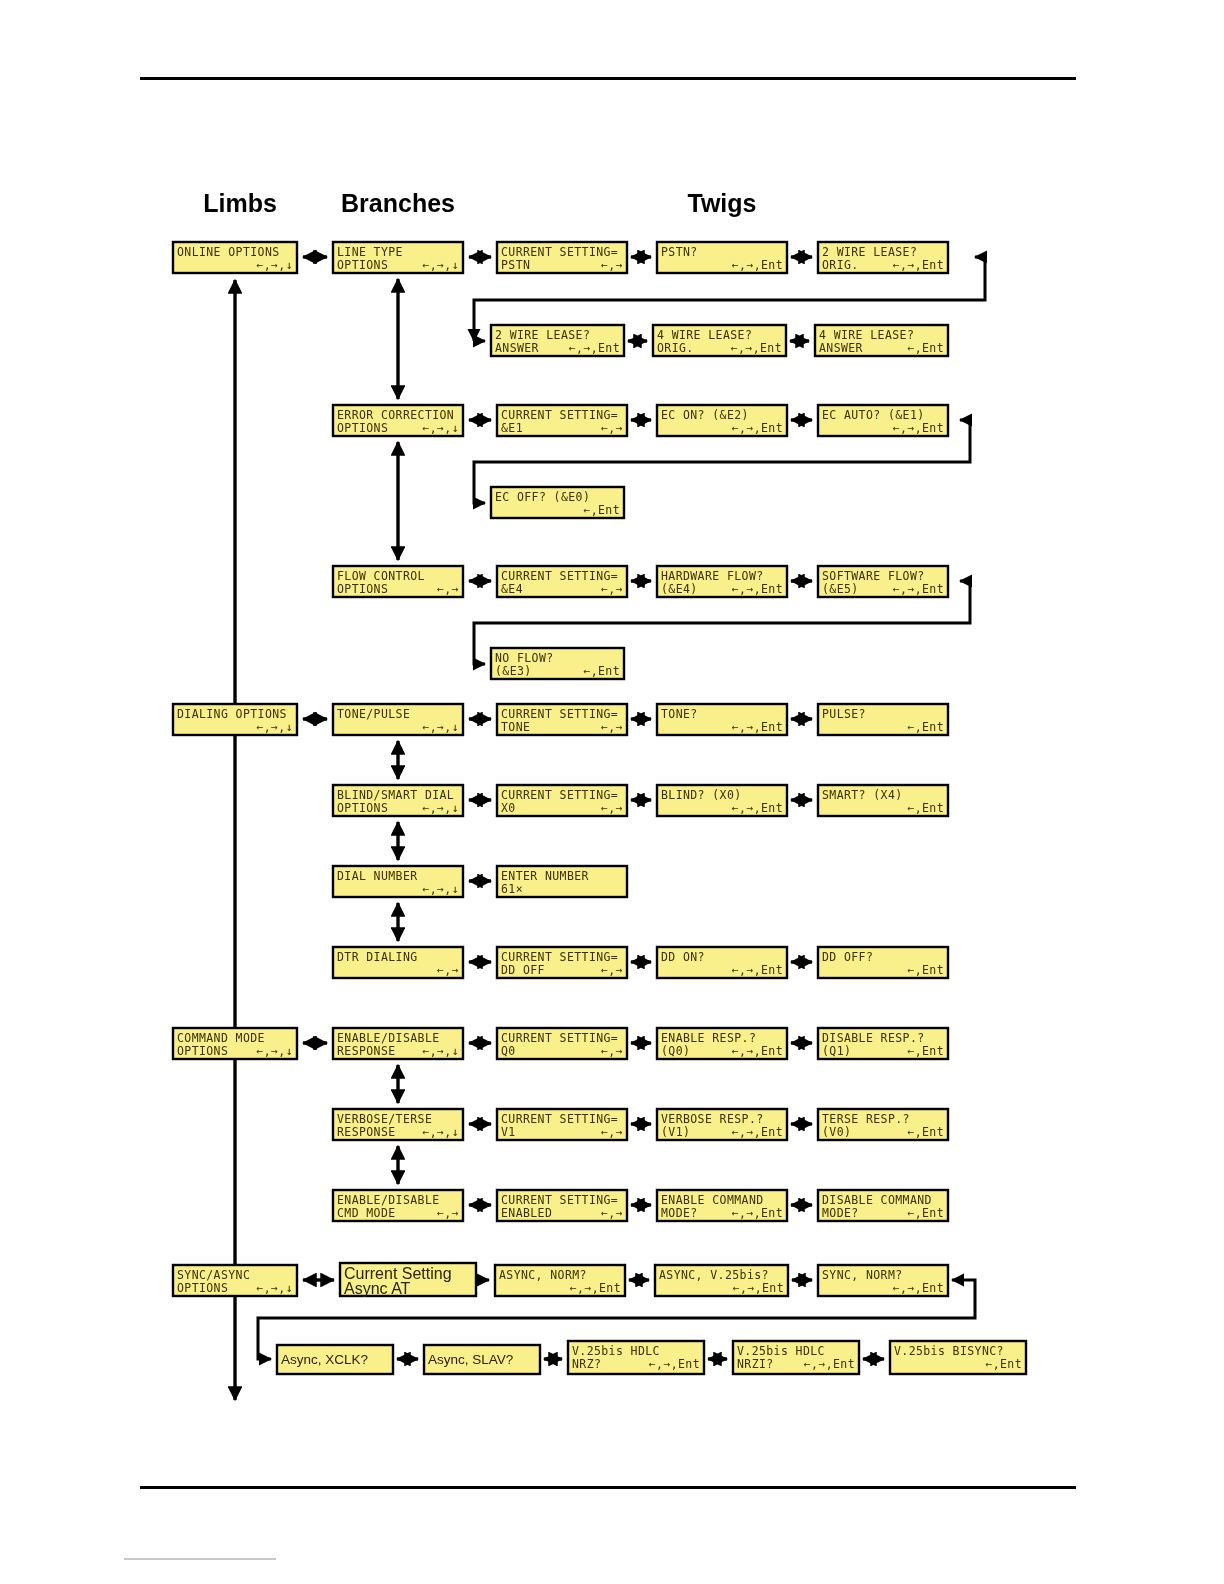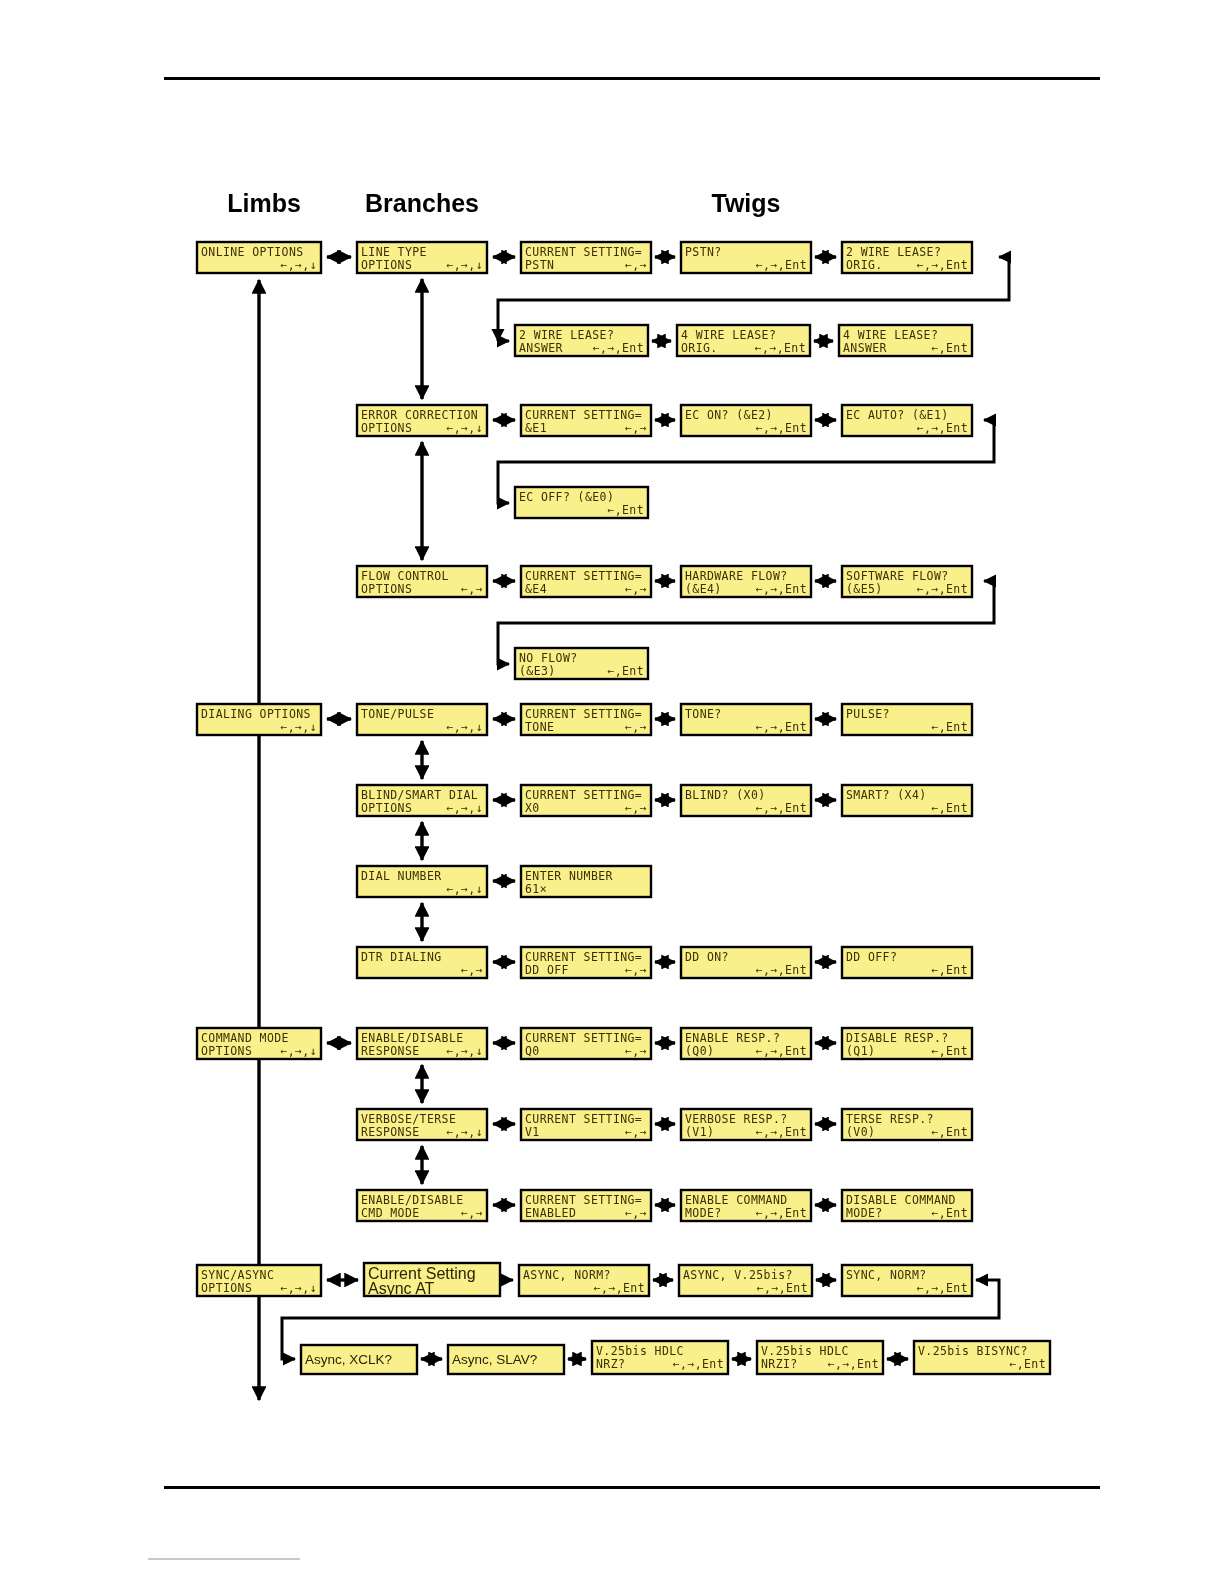"Limbs" #page { margin-left: 24px -> none }
